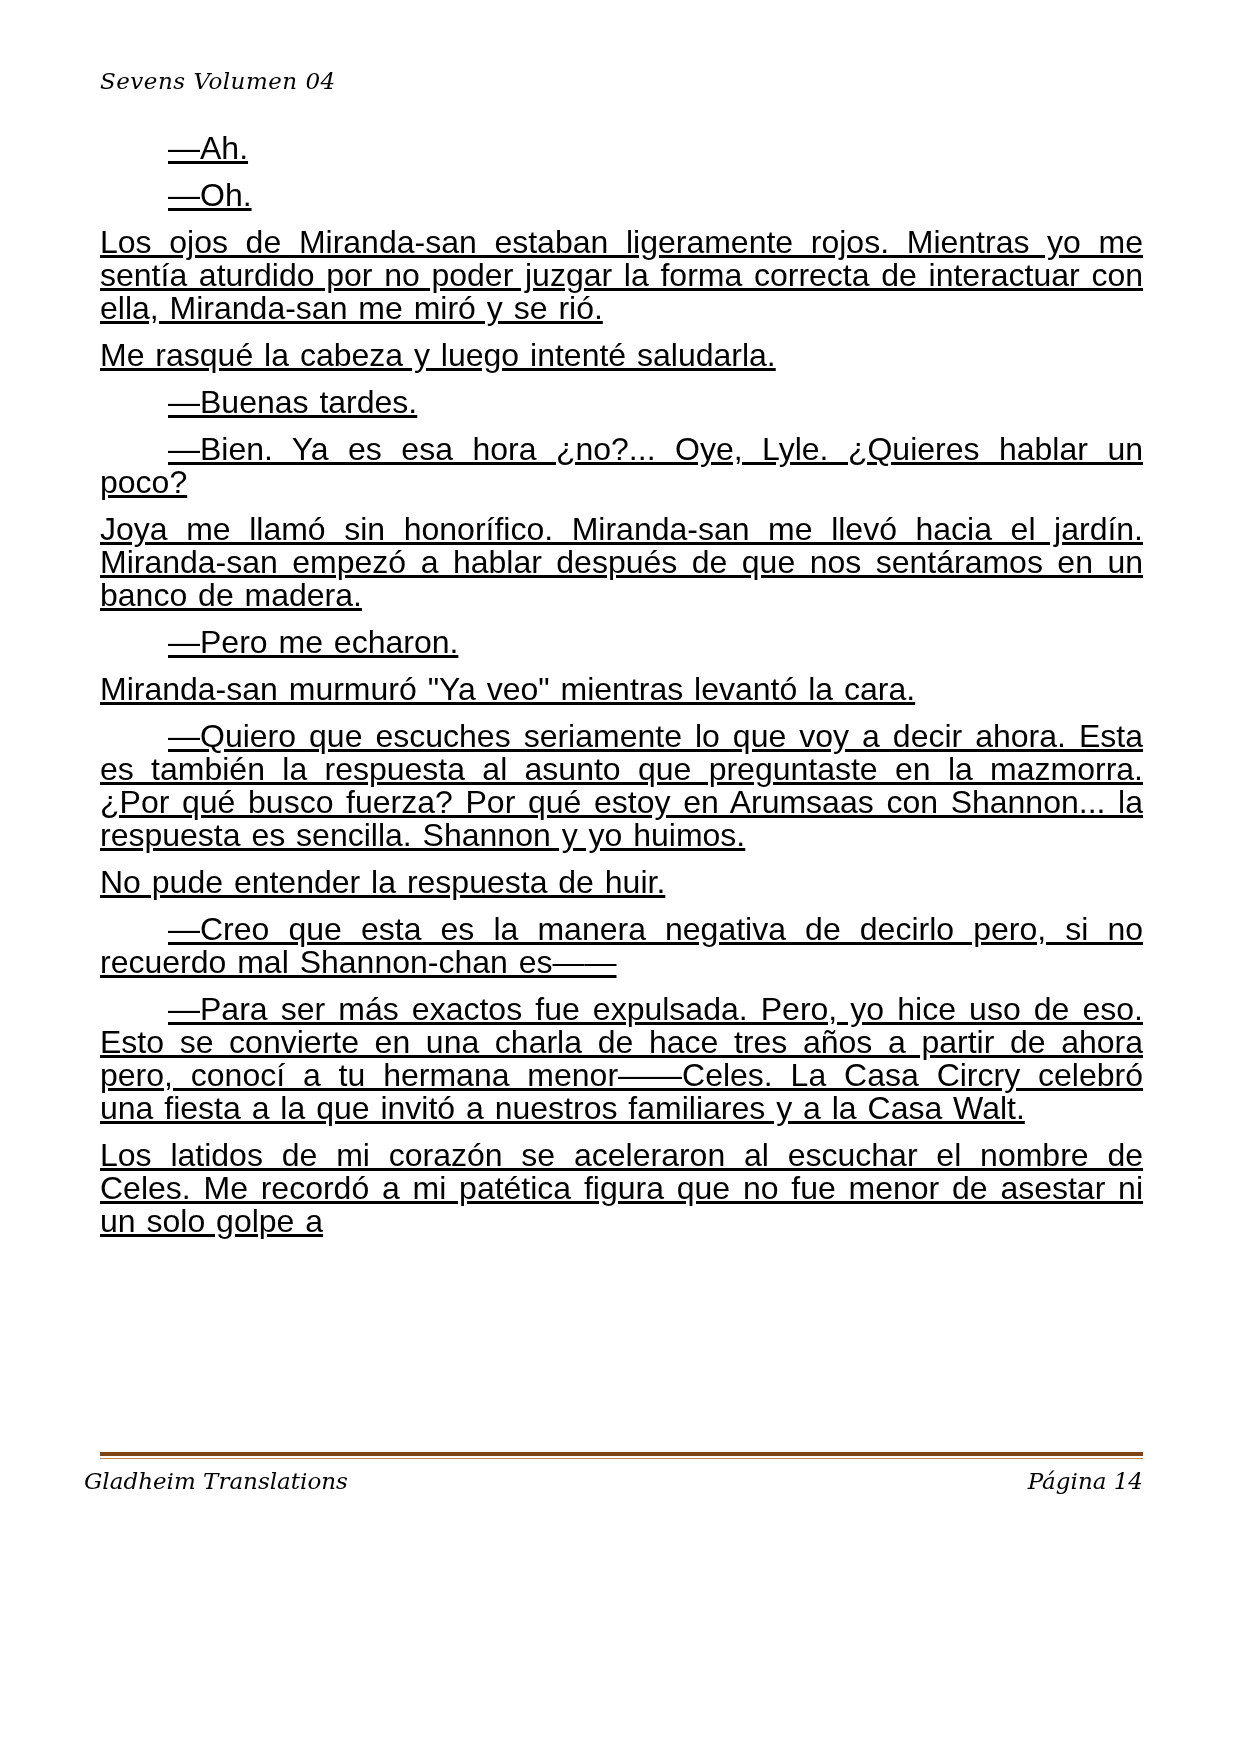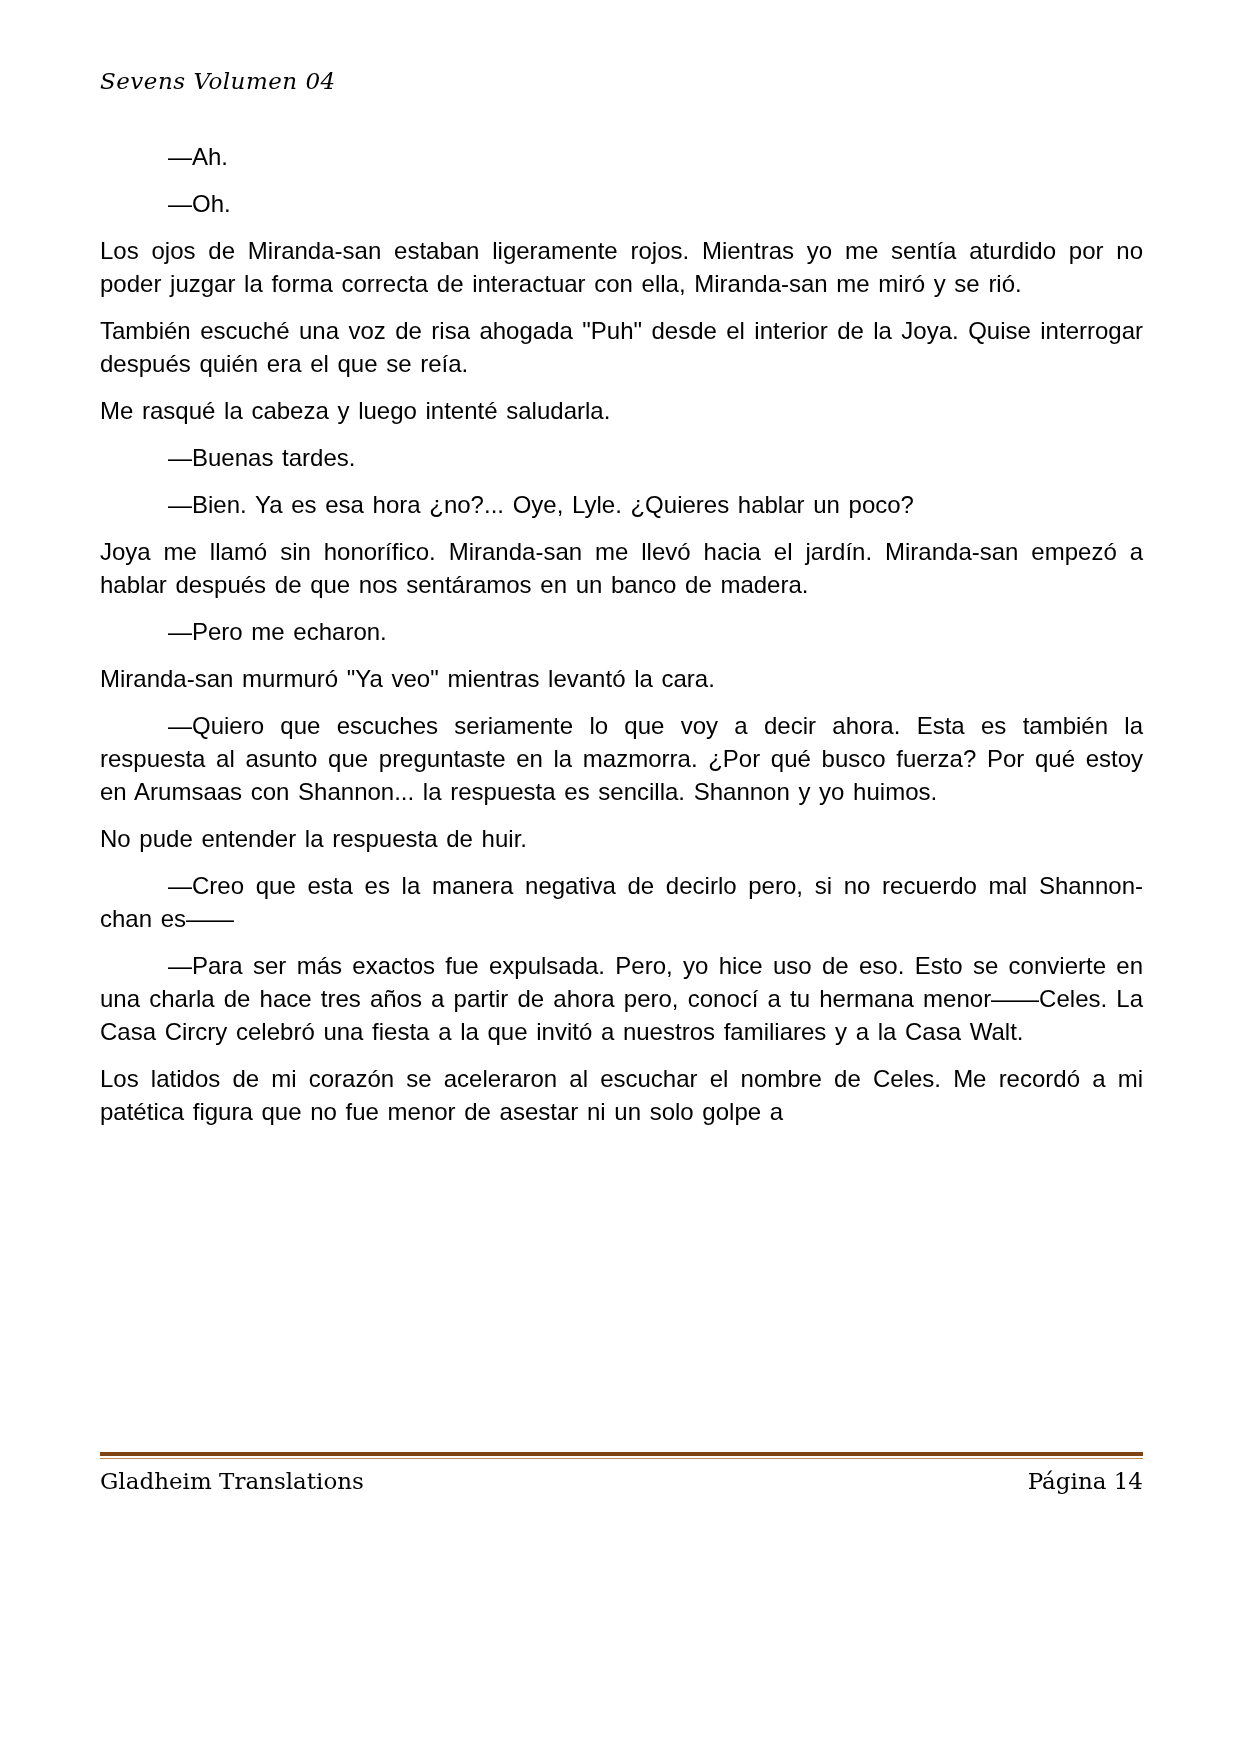"—Ah." .doc-body p { font-size: 24px -> 32px; margin: 8px 0 14px 0 -> 0 0 14px 0; text-decoration: none -> underline }
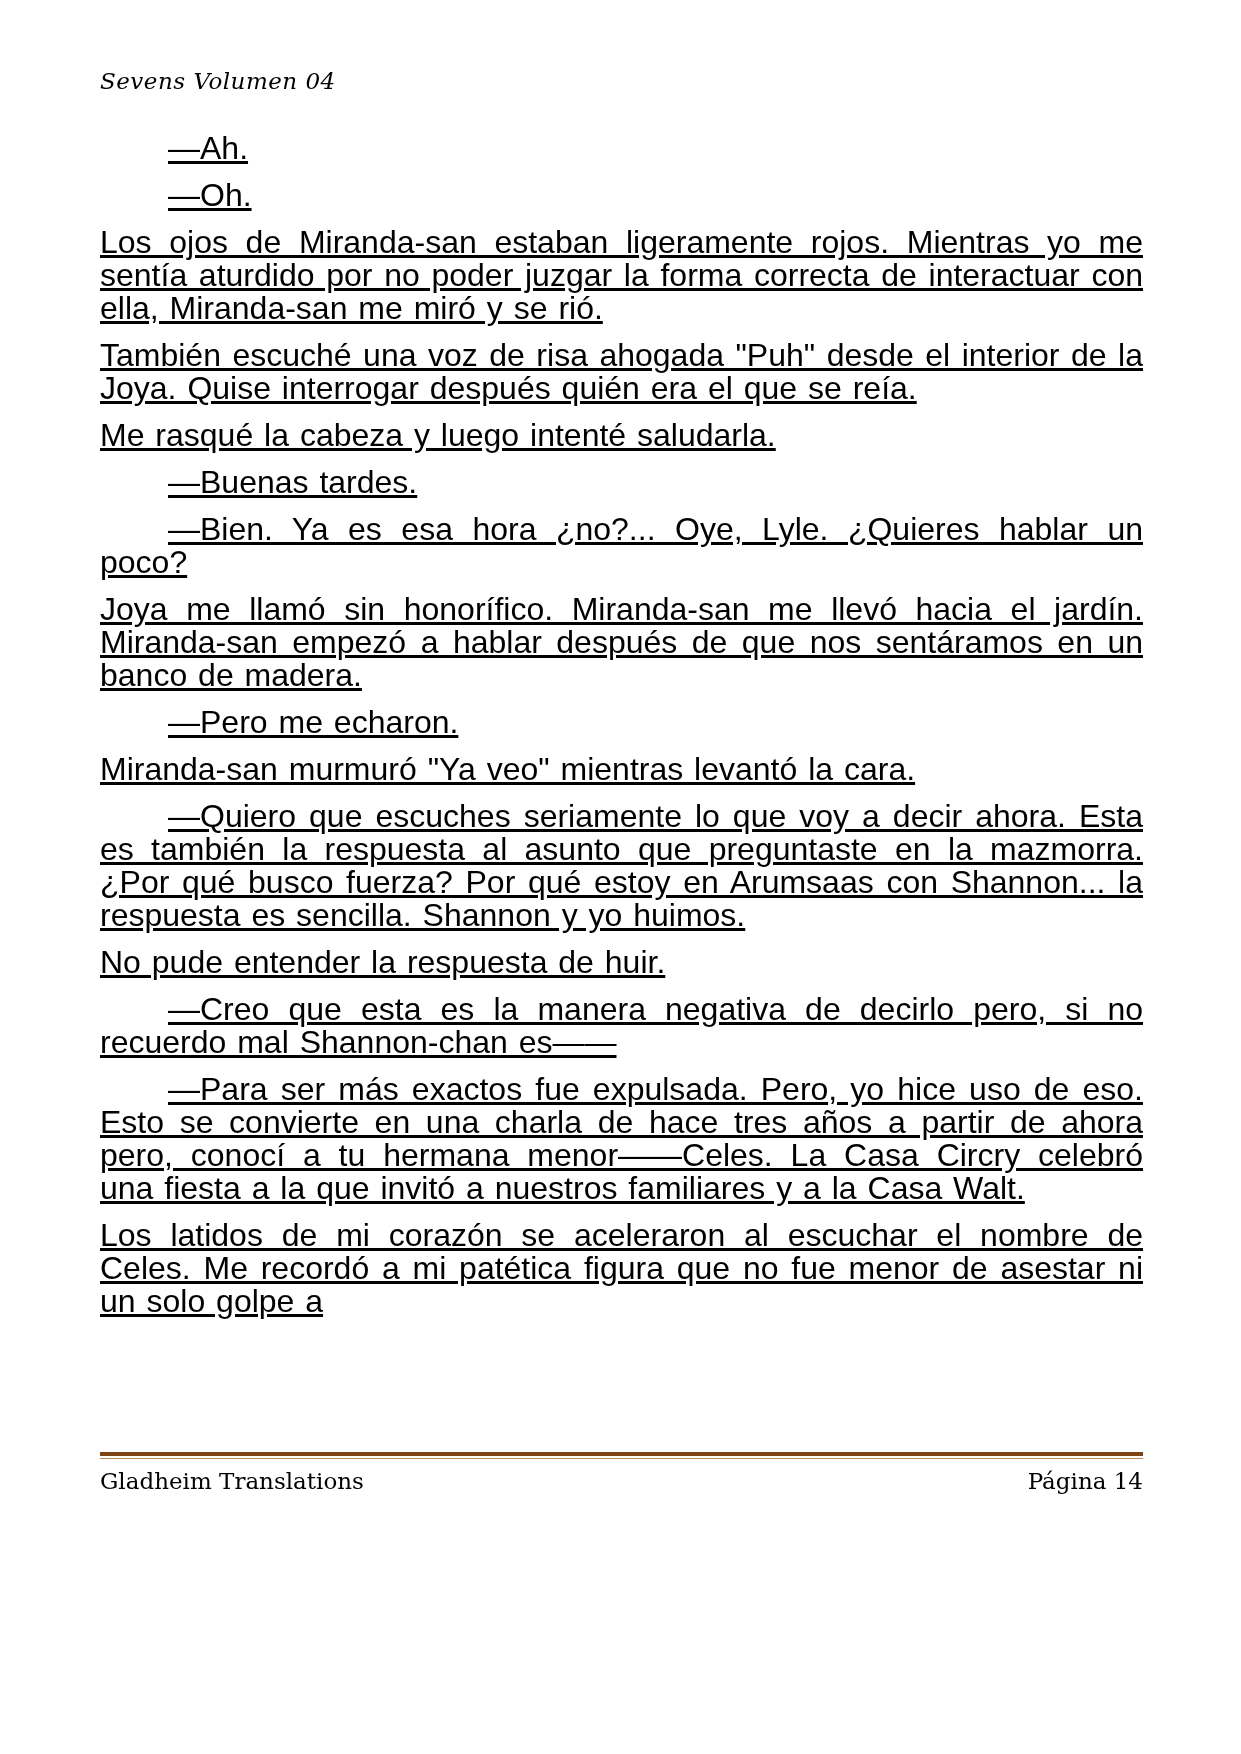"También escuché una voz de" p { html: <p>También escuché una voz de risa ahogada "Puh" desde el interior de la Joya. Quise interrogar después quién era el que se reía.</p> -> none }
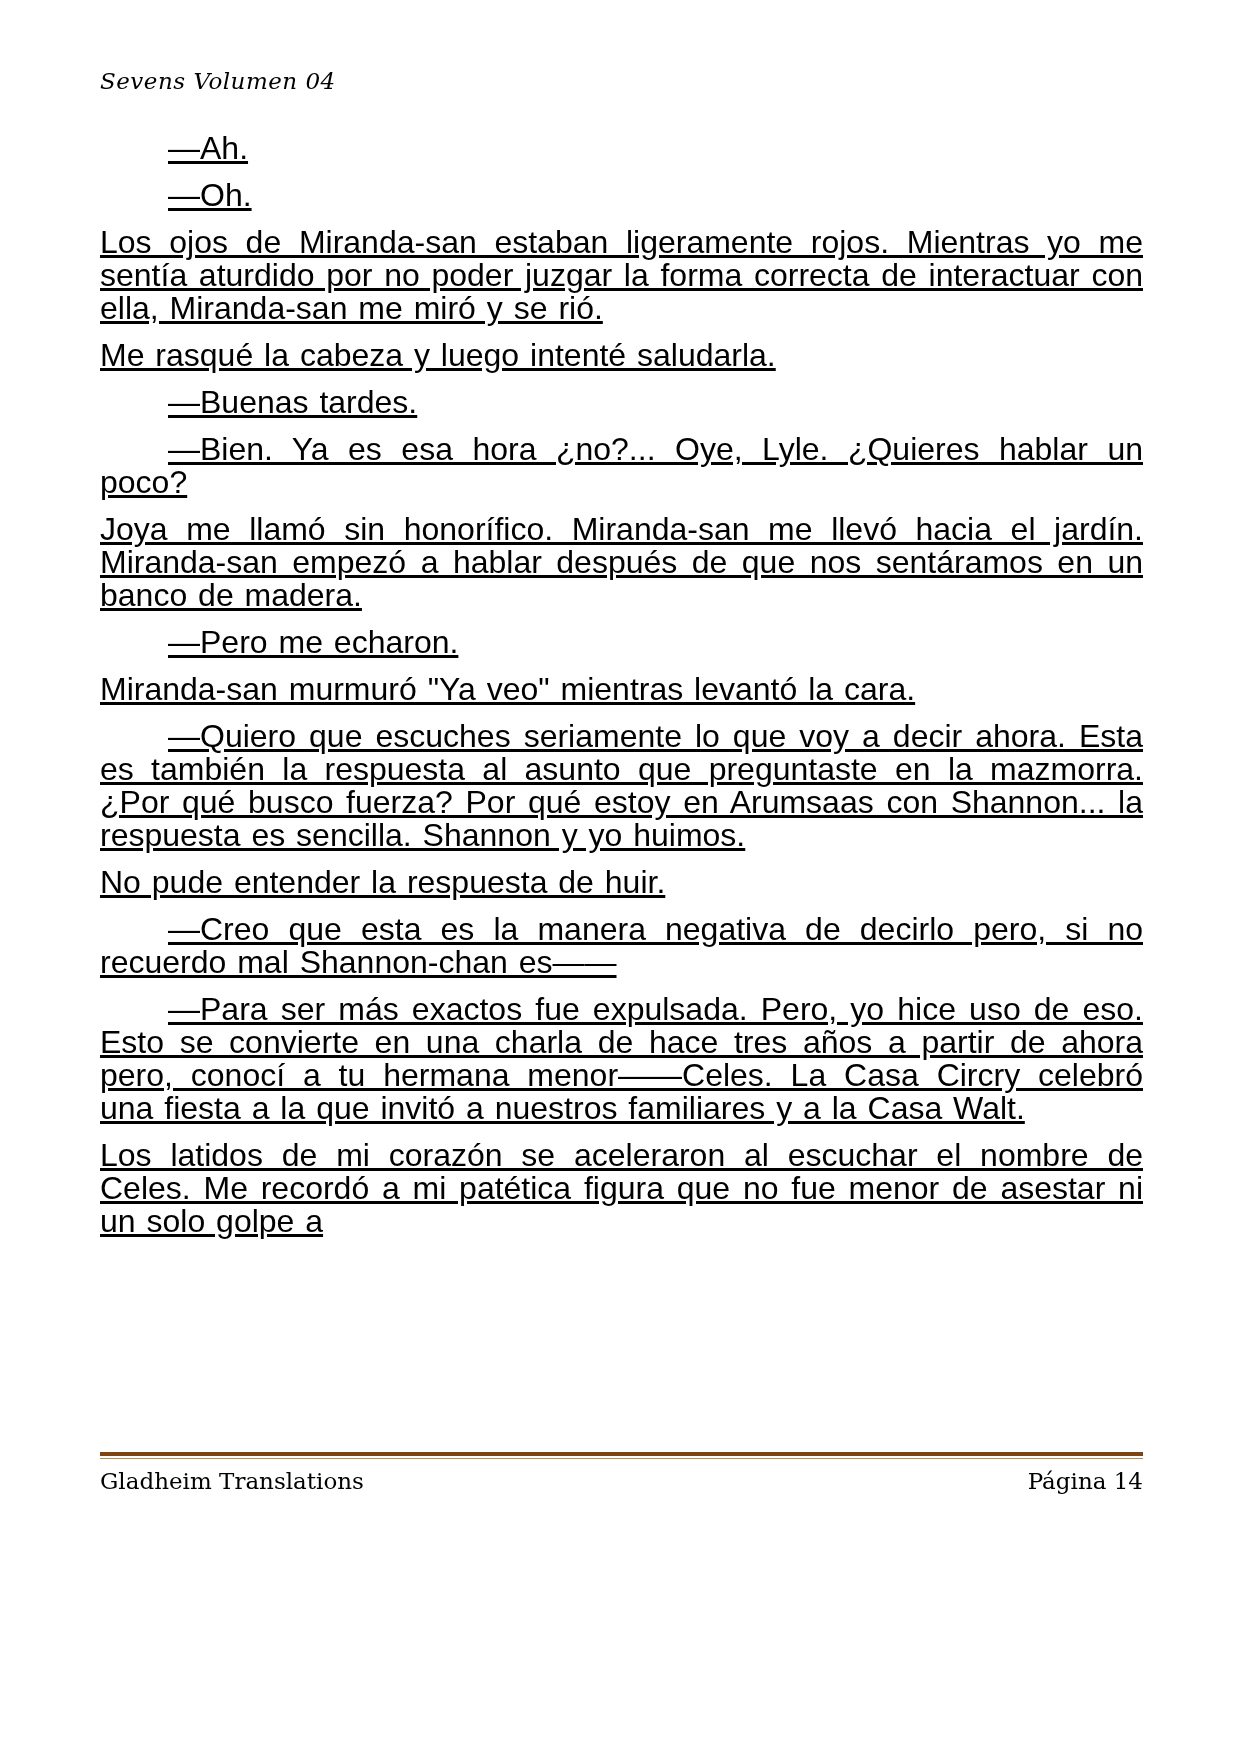"Gladheim Translations" .page-footer { font-style: none -> italic; left: 100px -> 84px }
